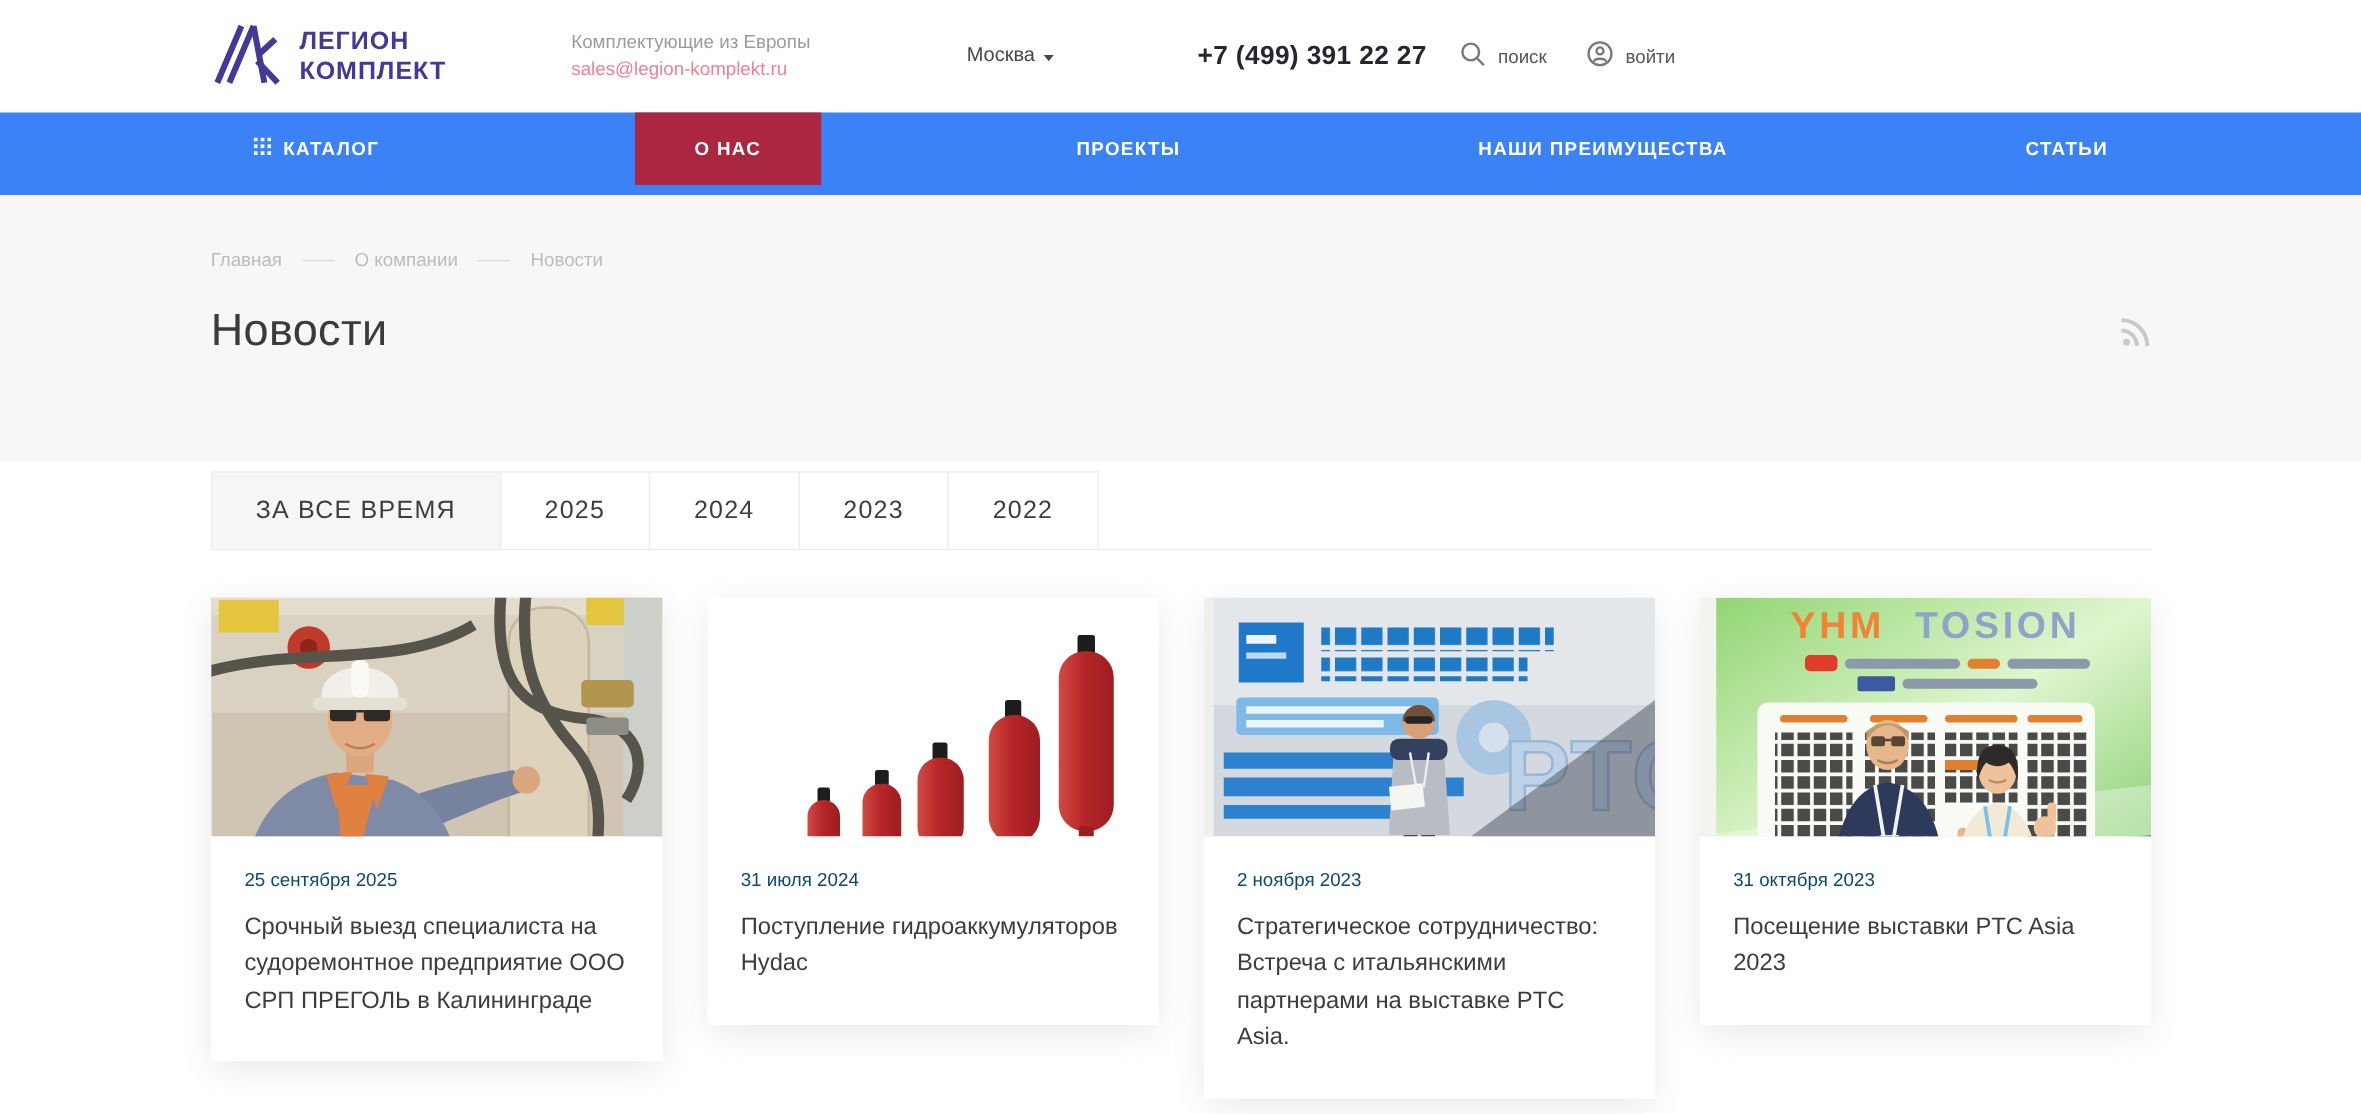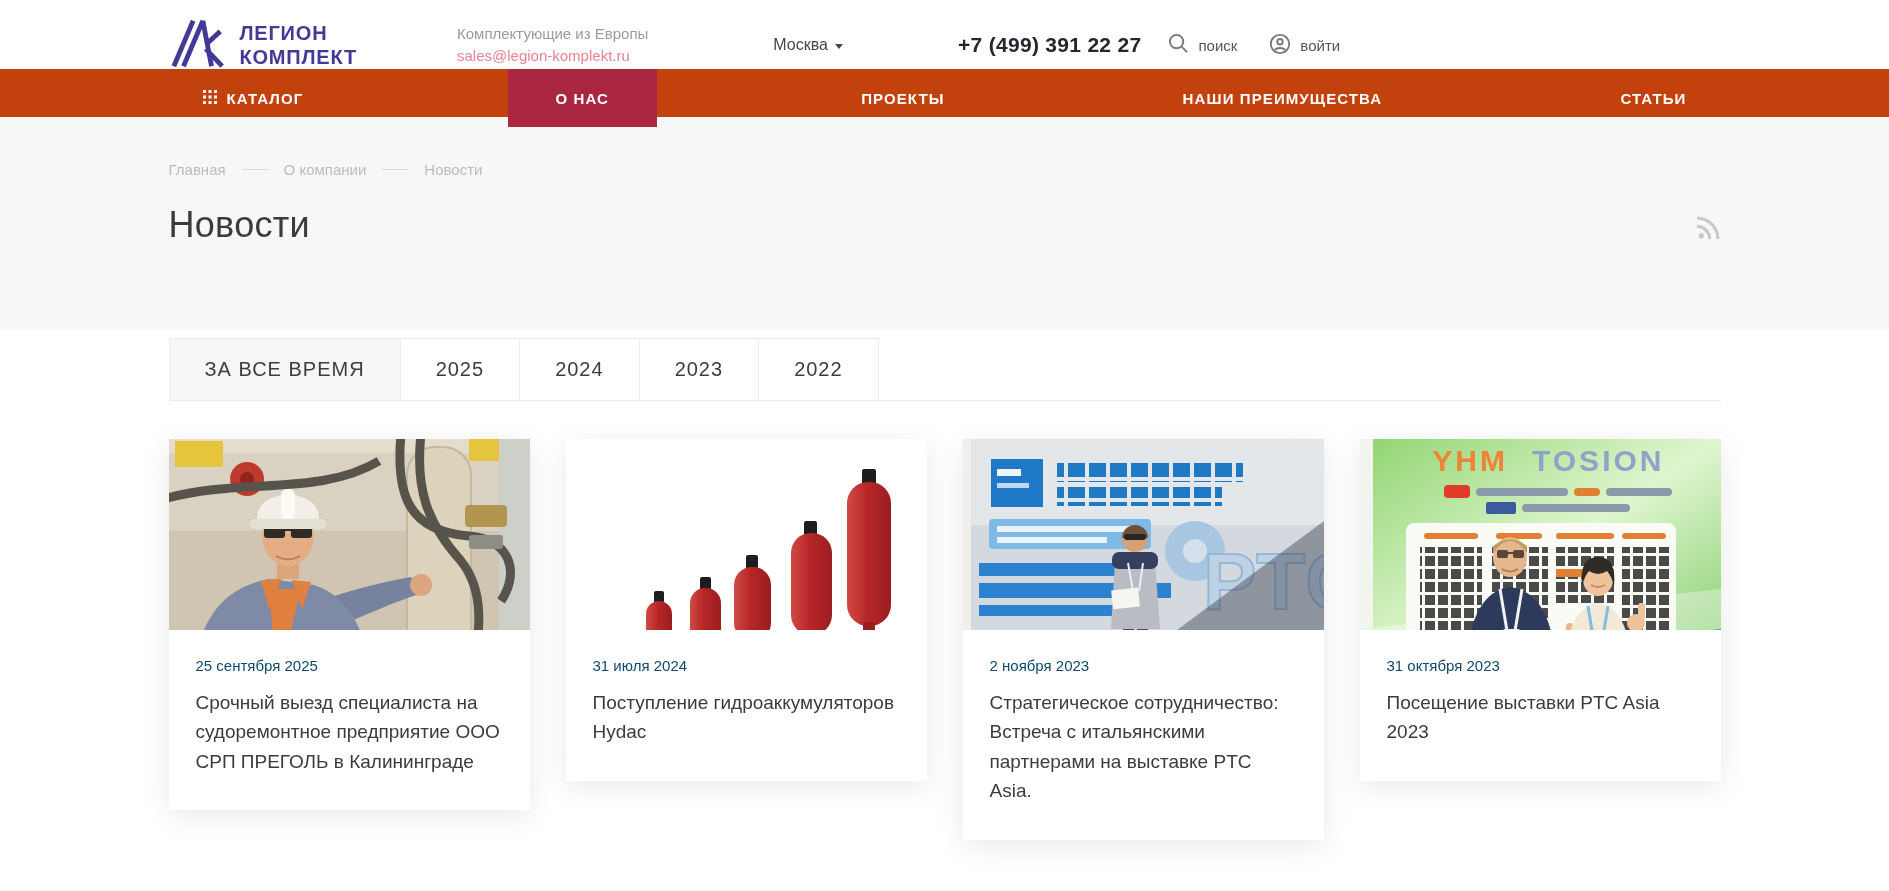"ЛЕГИОН" .header { height: 69px -> 90px }
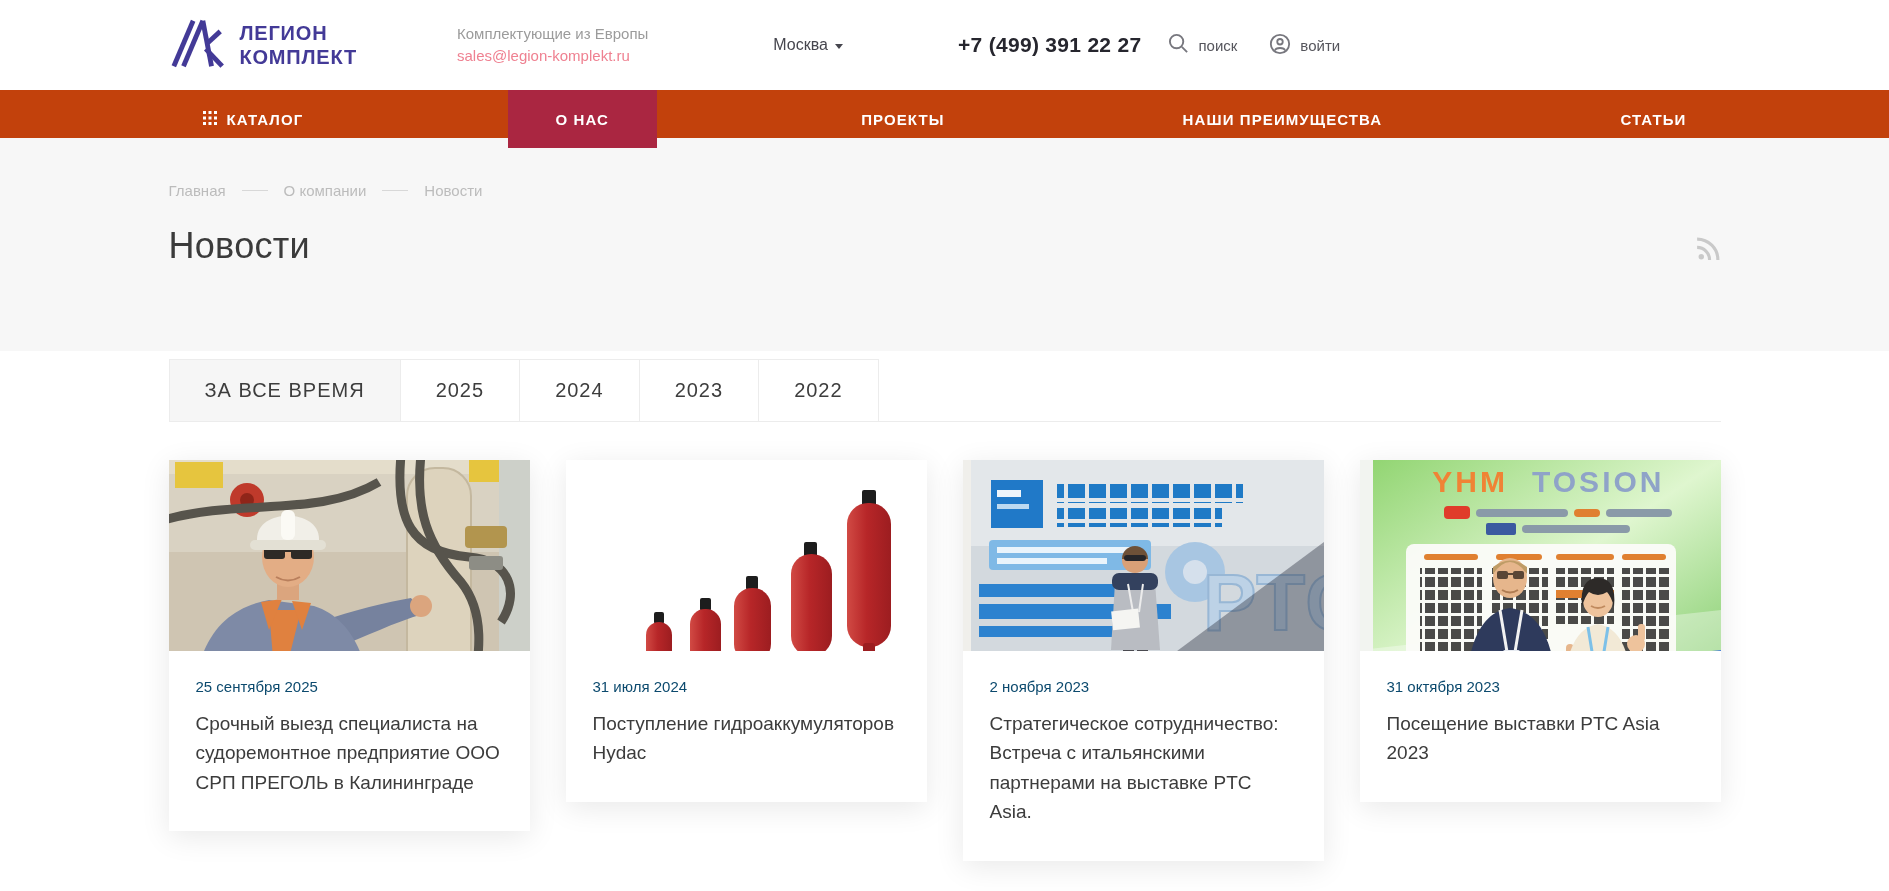"КАТАЛОГ" .nav { background: #c2410c -> #3b82f6; height: 48px -> 66px }
